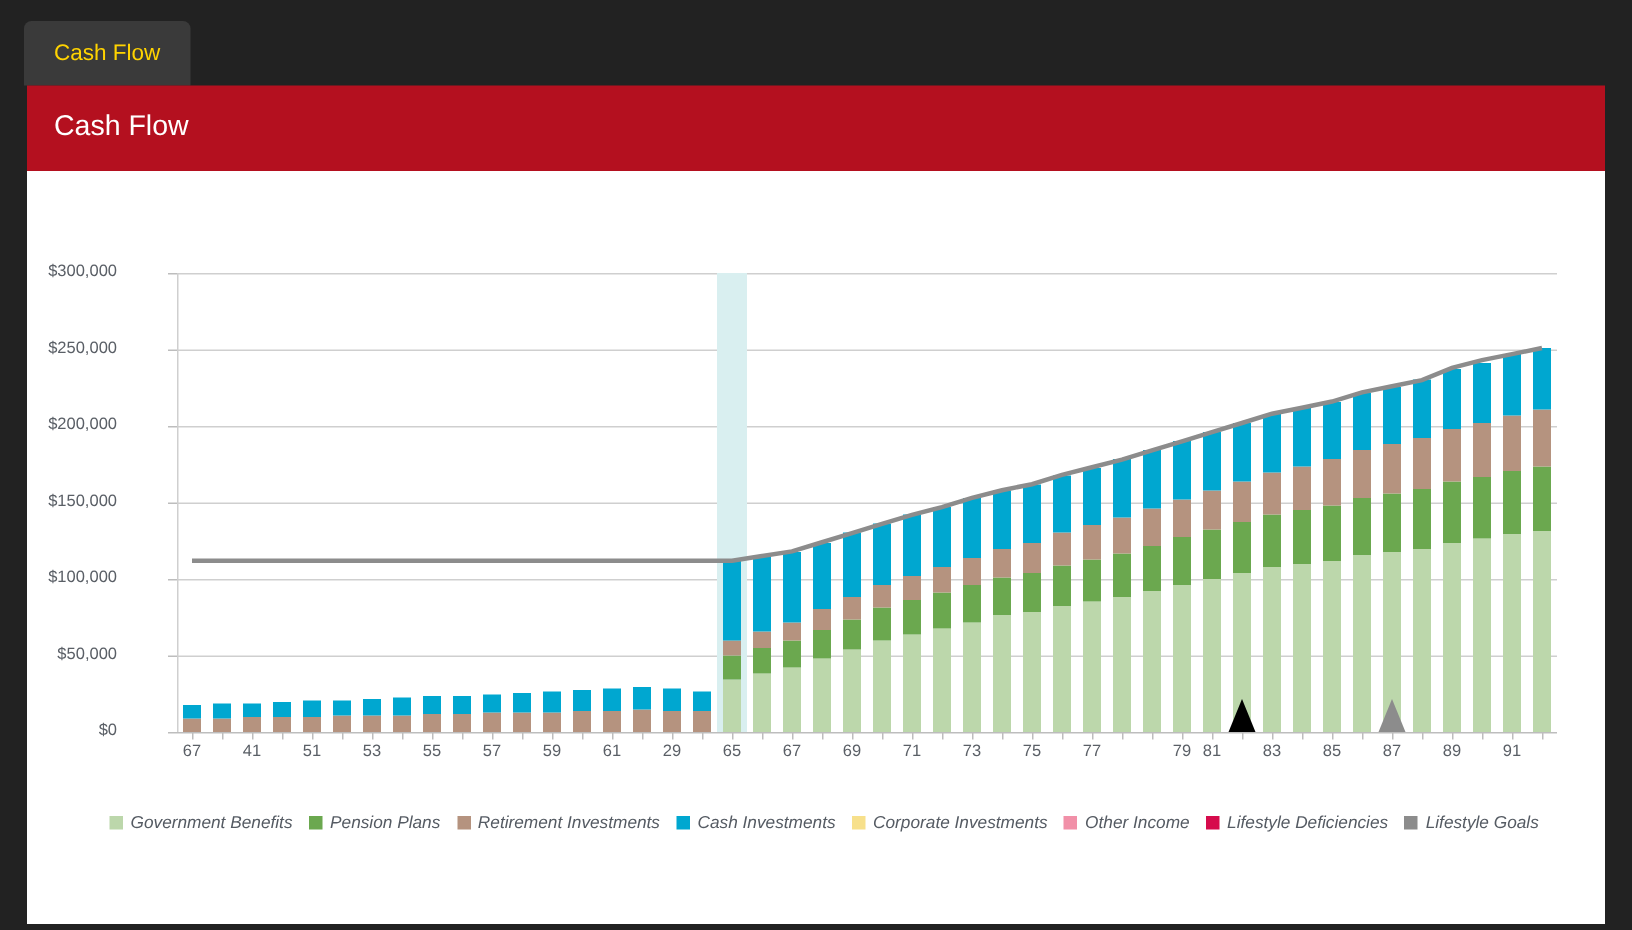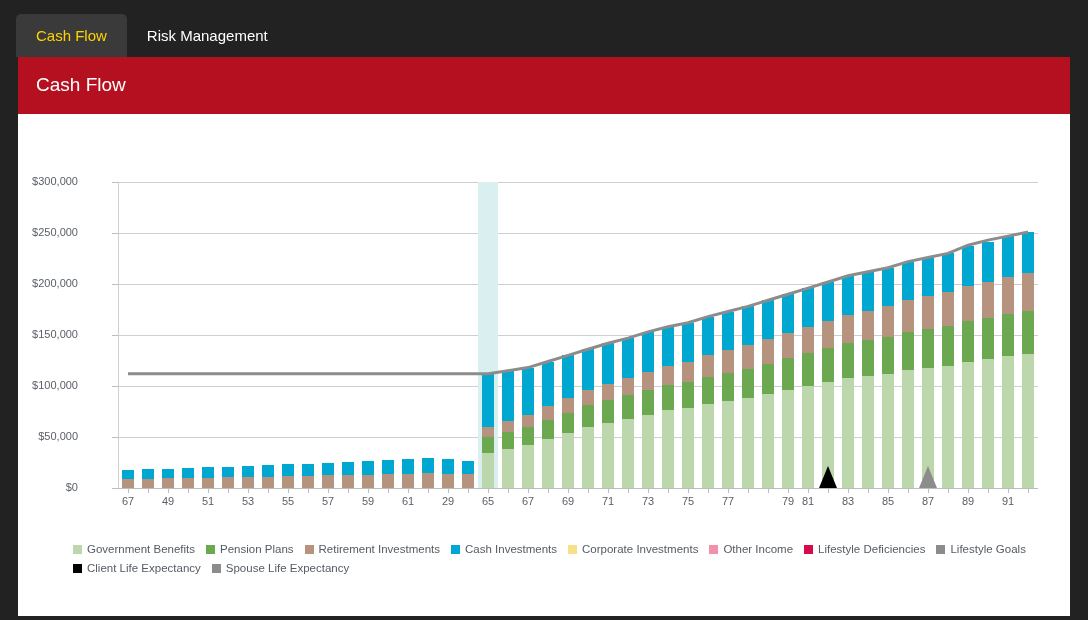"Risk Management" div.tab { html: <div>Risk Management</div> -> none }
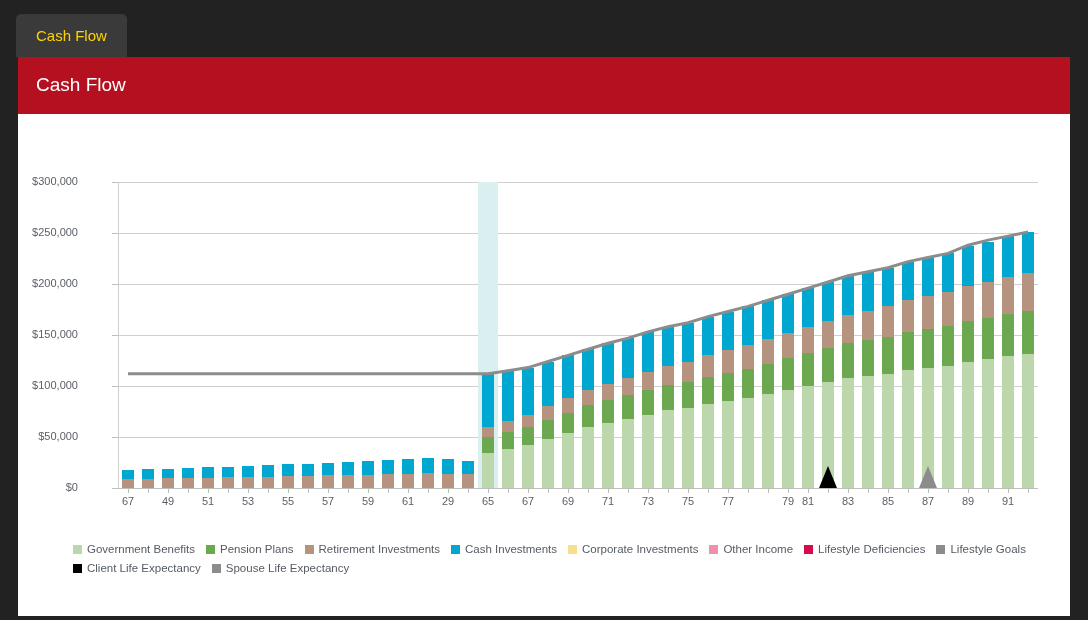"49" div.xtick-label { text: 49 -> 41 }
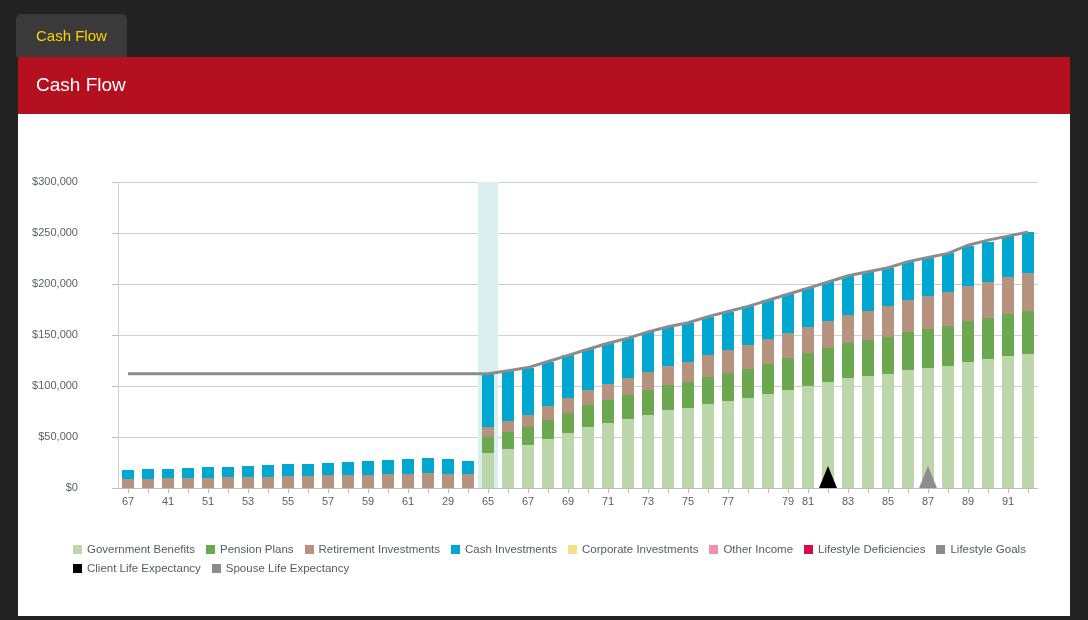"Government Benefits Pension Plans" .legend-row { font-style: none -> italic }
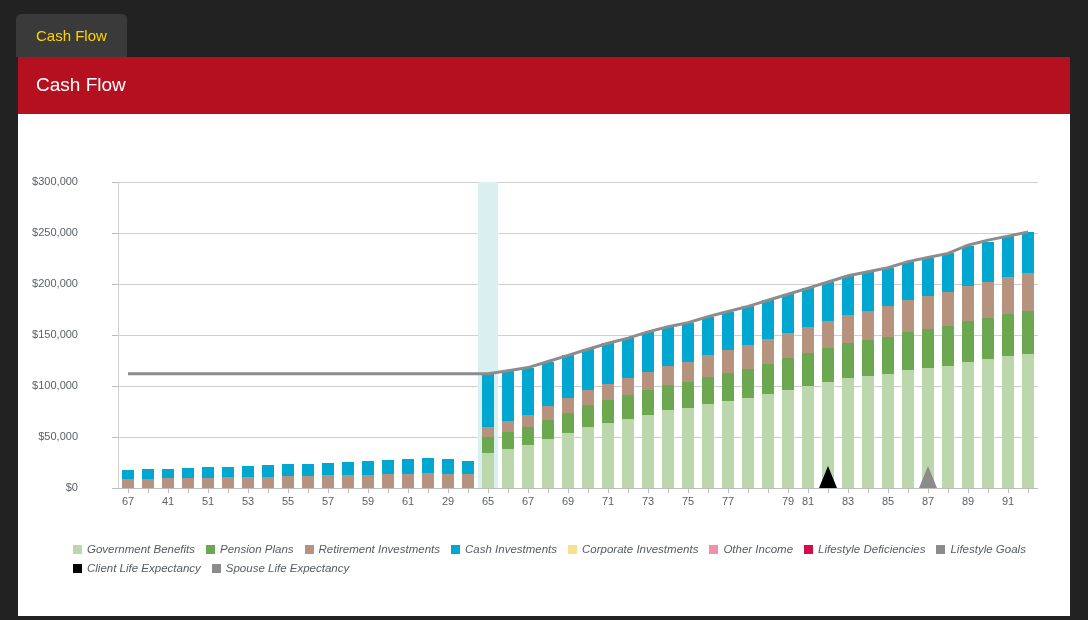"Client Life Expectancy Spouse Life" div.legend-row { html: <div><span><span></span><span>Client Life Expectancy</span></span><span><span></span><span>Spouse Life Expectancy</span></span></div> -> none }
